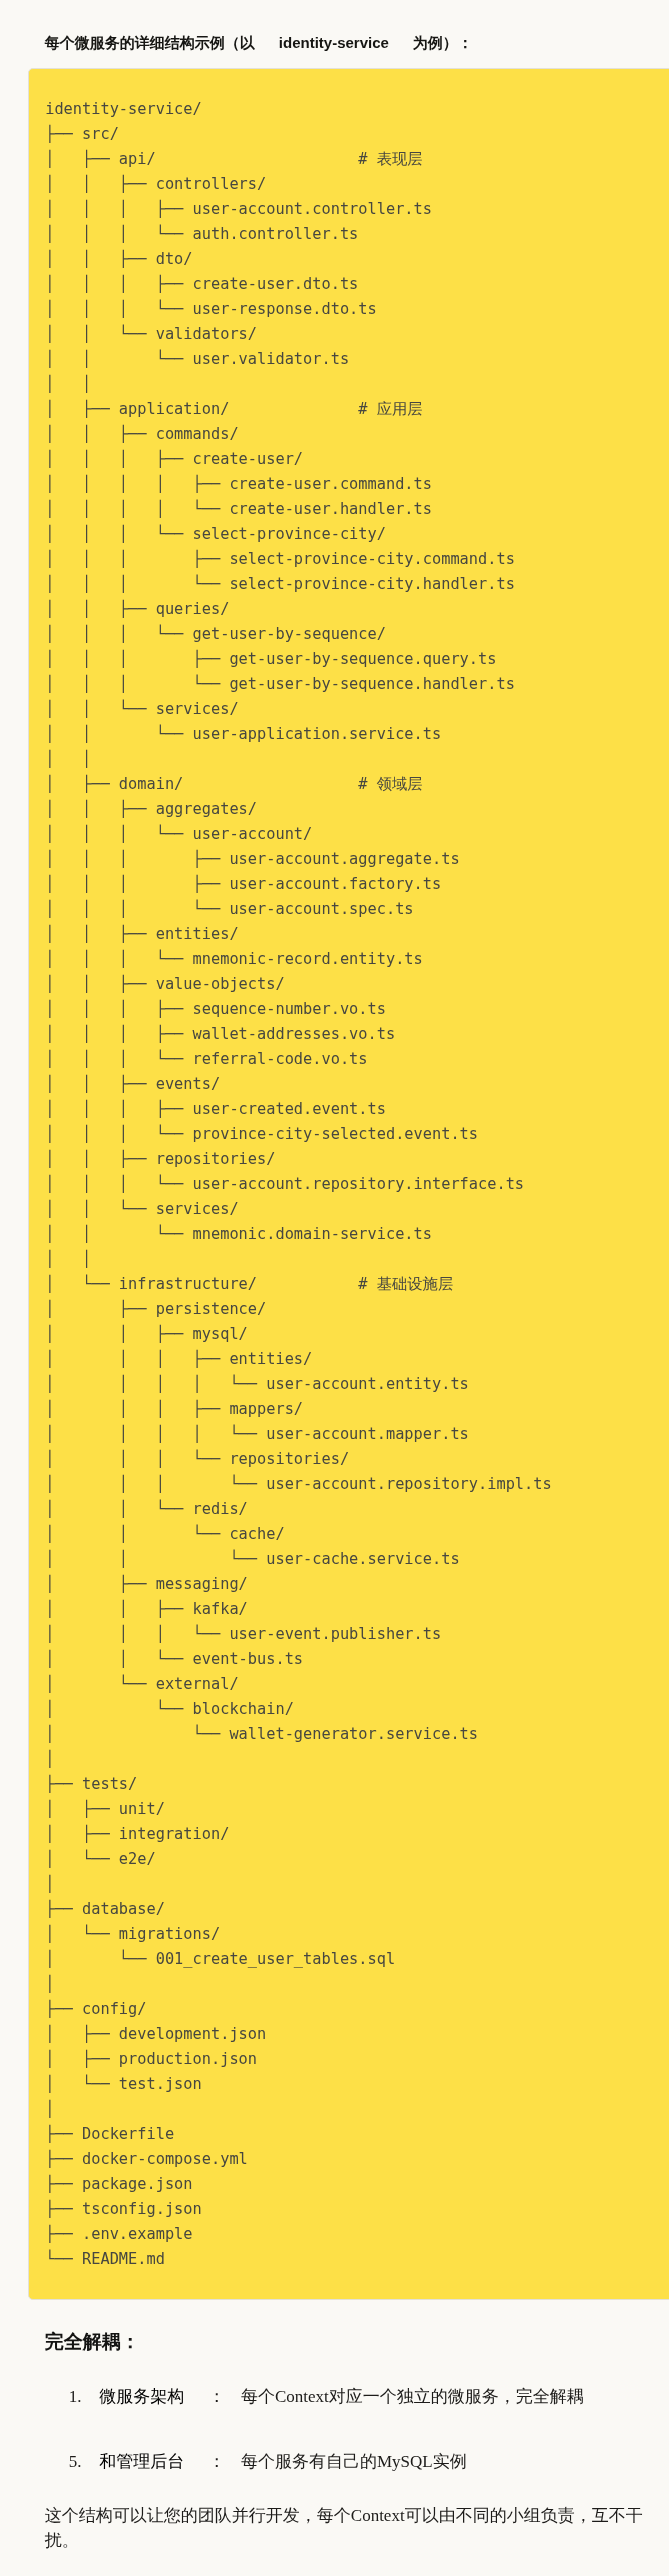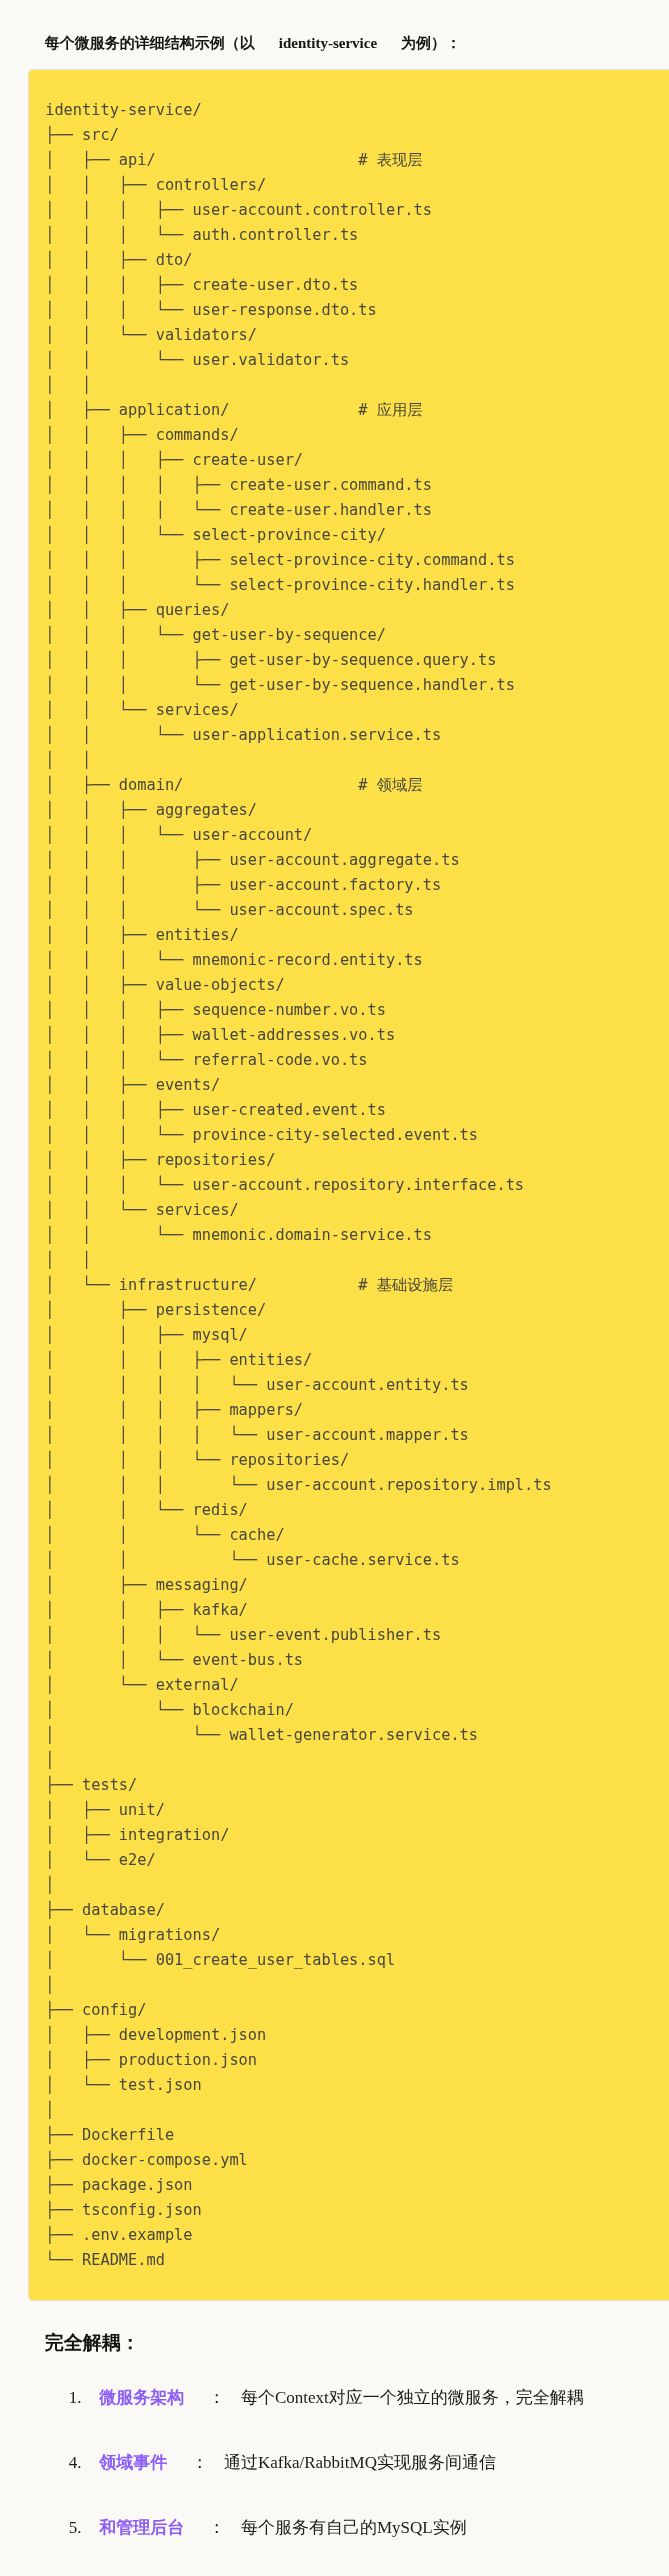"identity-service" .page-title .latin { font-family: Liberation Serif, serif -> Liberation Sans, sans-serif }
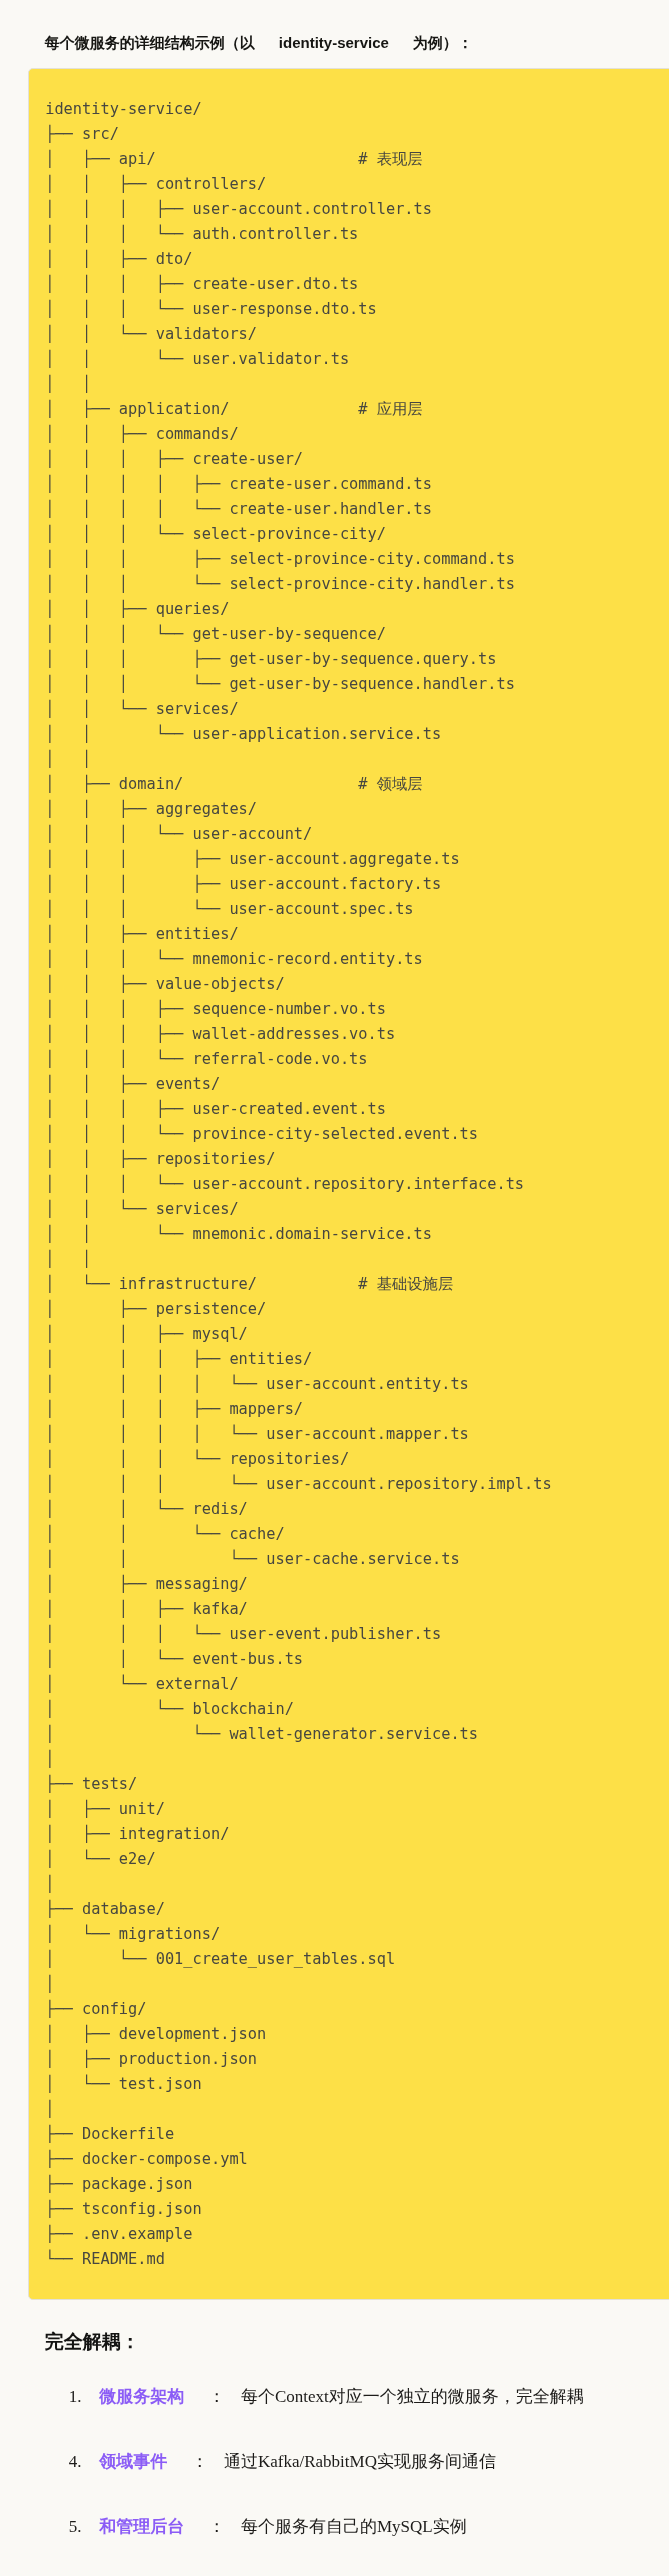"微服务架构" .note-term { color: #8b5cf6 -> #000000; font-weight: 700 -> 400 }
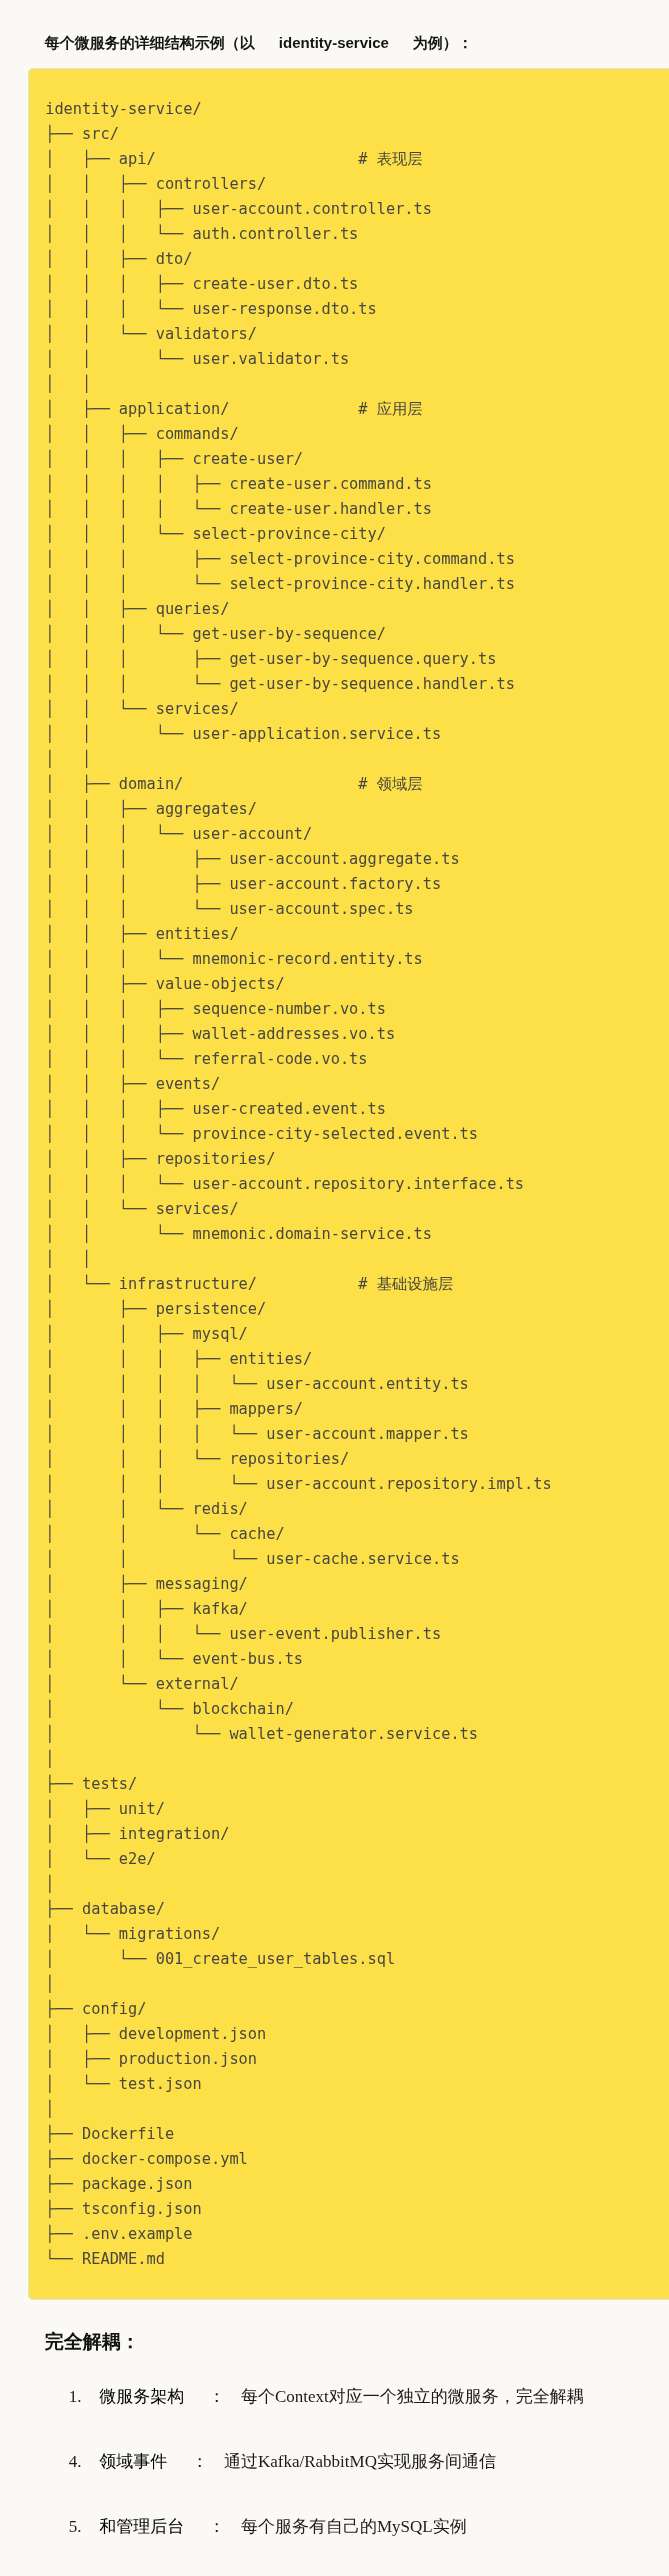"4. 领域事件 ： 通过Kafka/RabbitMQ实现服务间通信" div.note-item { html: <div><span>4.</span><span>领域事件</span><span>：</span><span>通过Kafka/RabbitMQ实现服务间通信</span></div> -> none }
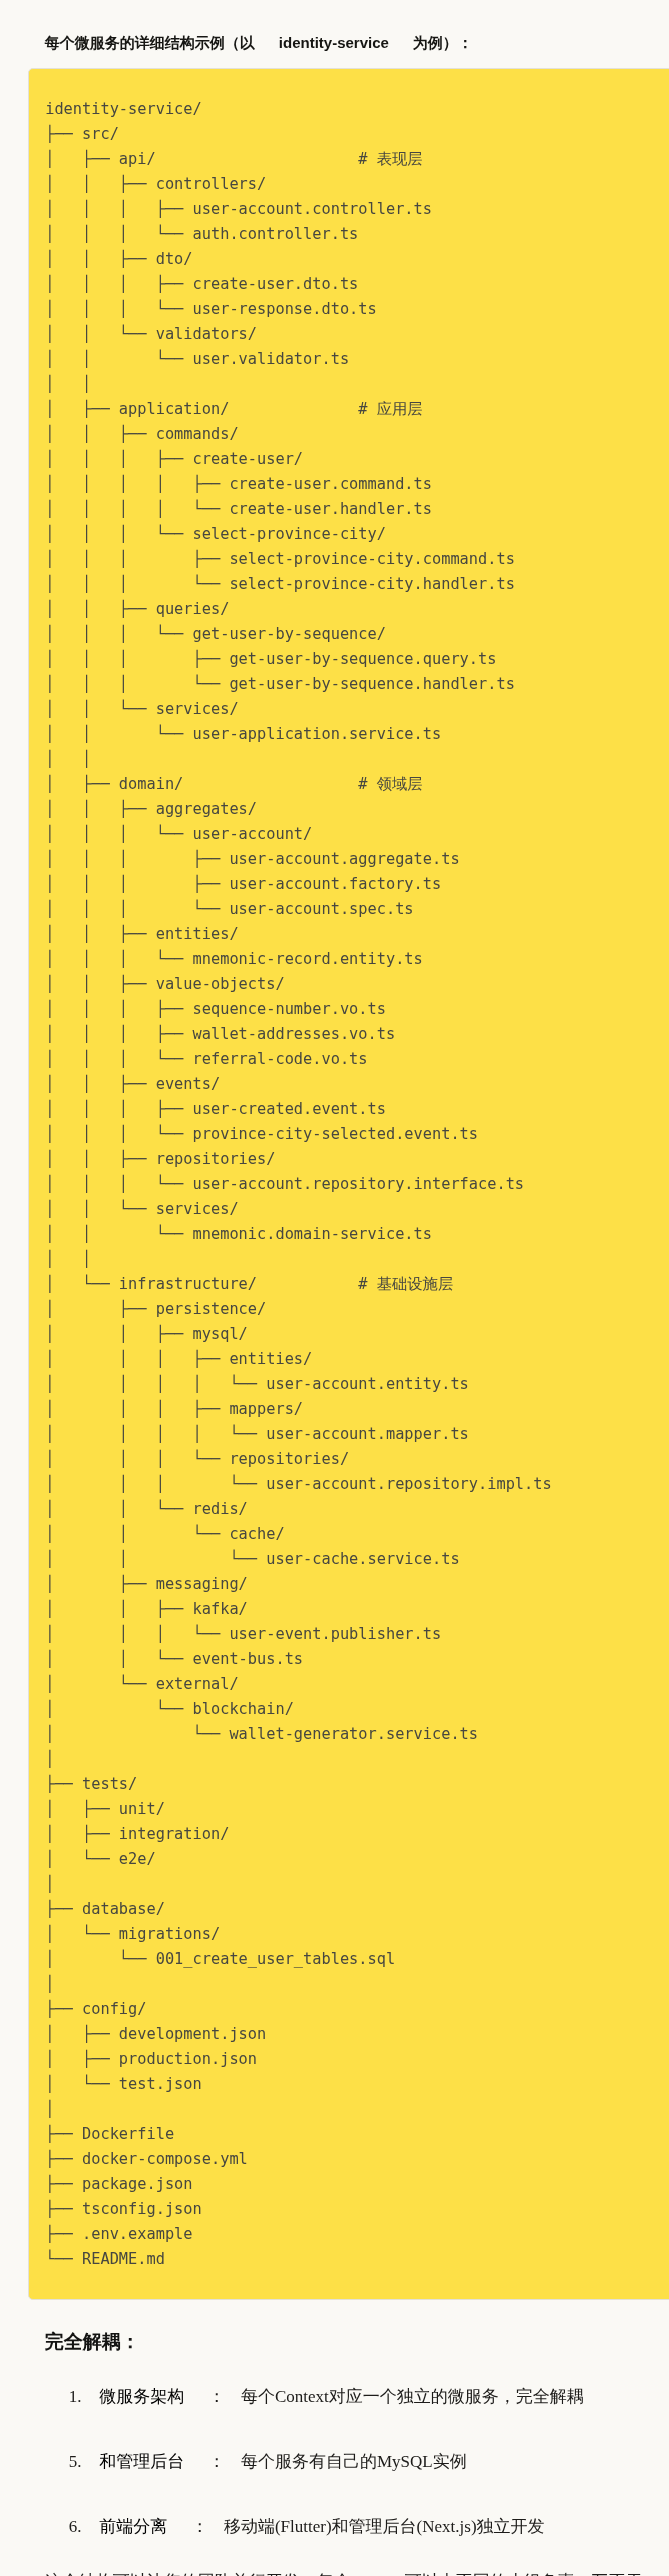"6. 前端分离 ： 移动端(Flutter)和管理后台(Next.js)独立开发" div.note-item { html: <div><span>6.</span><span>前端分离</span><span>：</span><span>移动端(Flutter)和管理后台(Next.js)独立开发</span></div> -> none }
